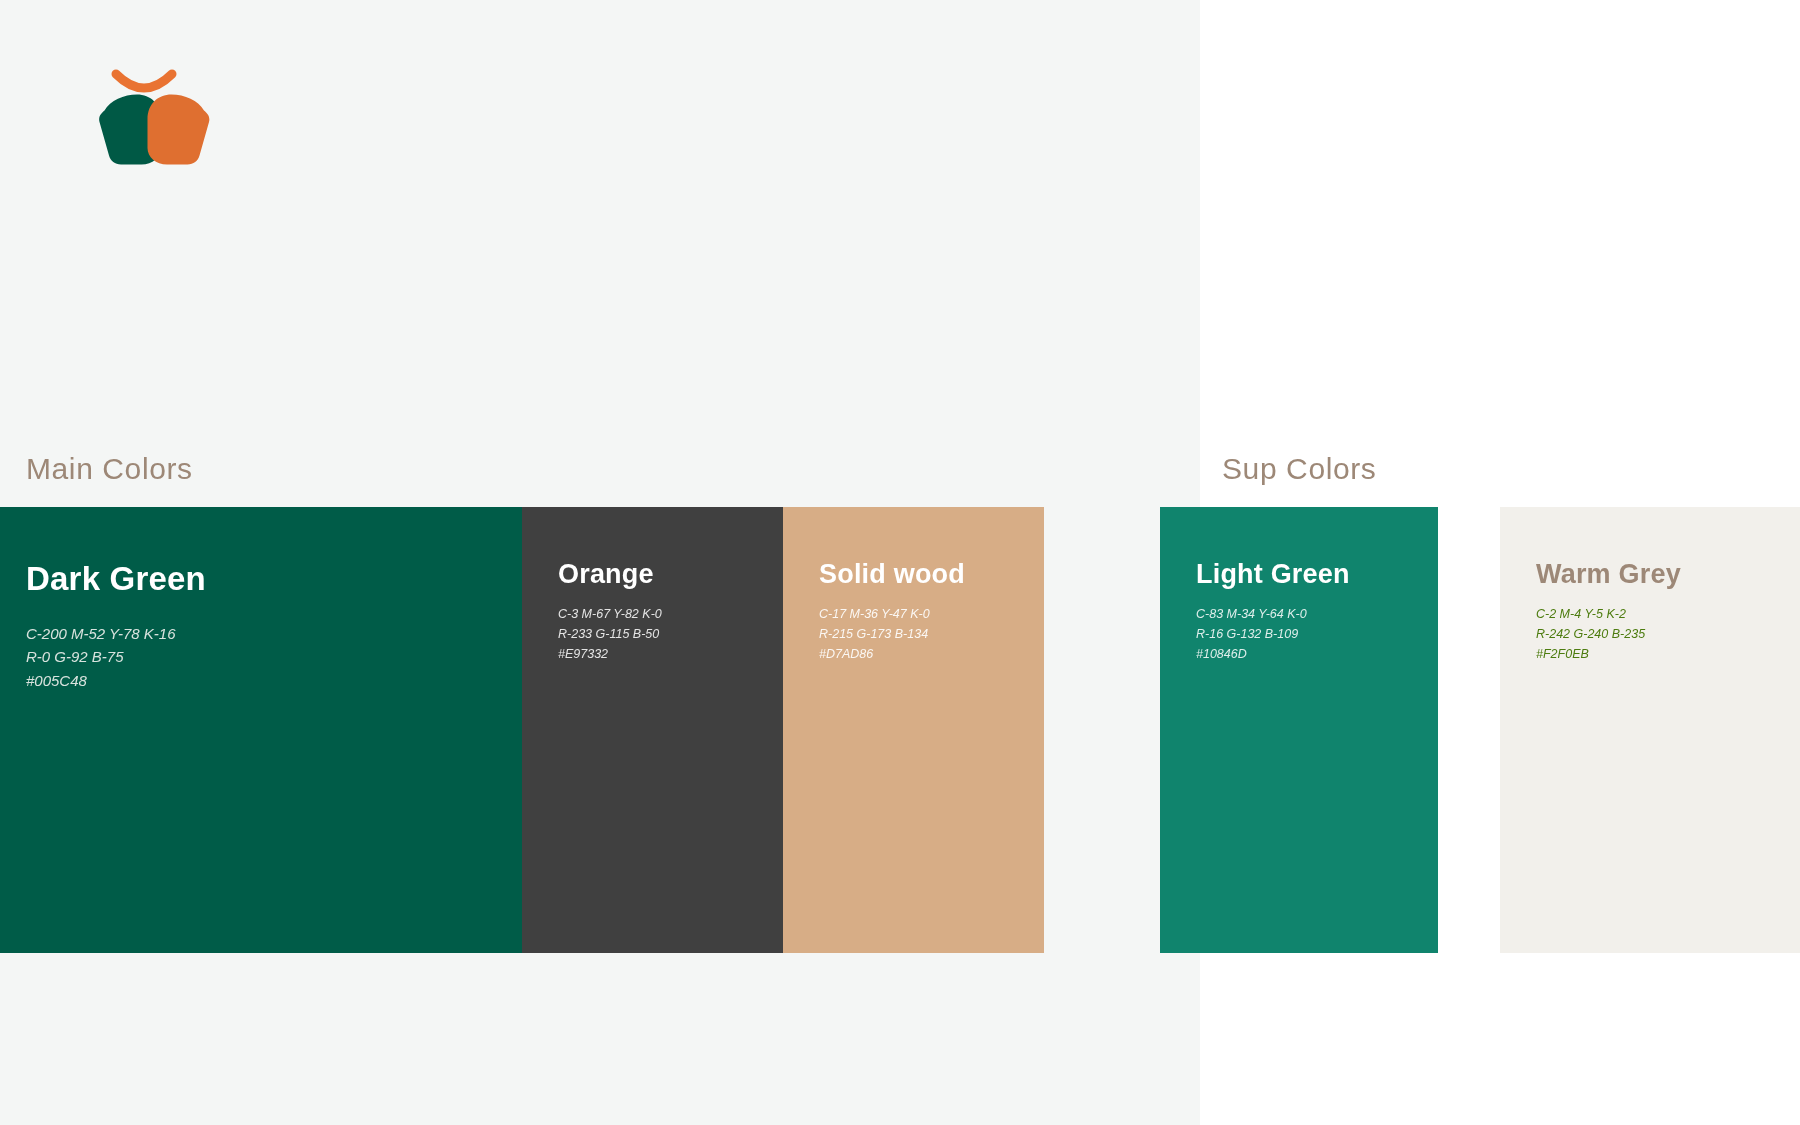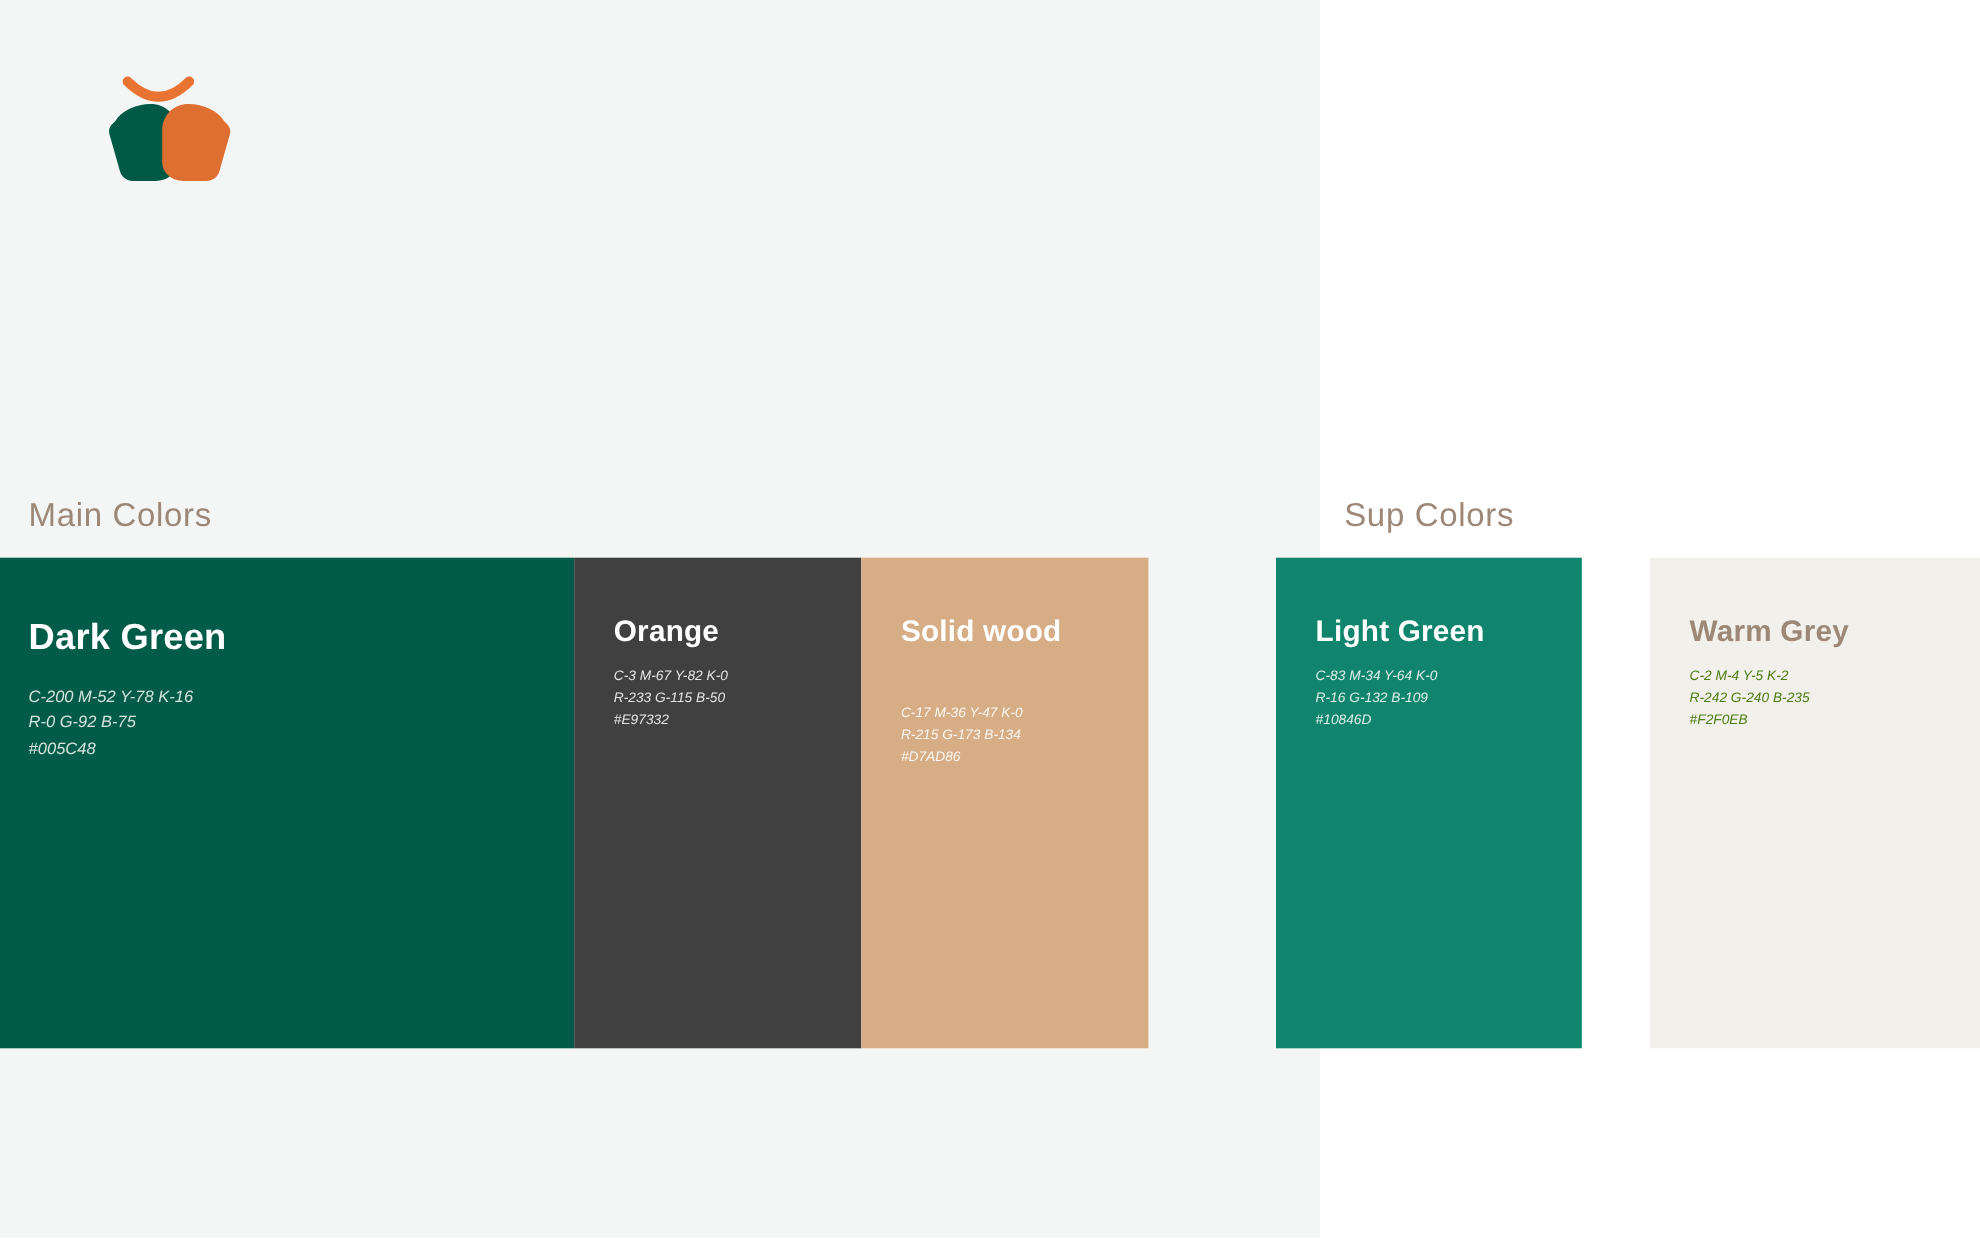"C-17 M-36 Y-47 K-0" .sw-wood .swatch-specs { margin-top: 34px -> none }
